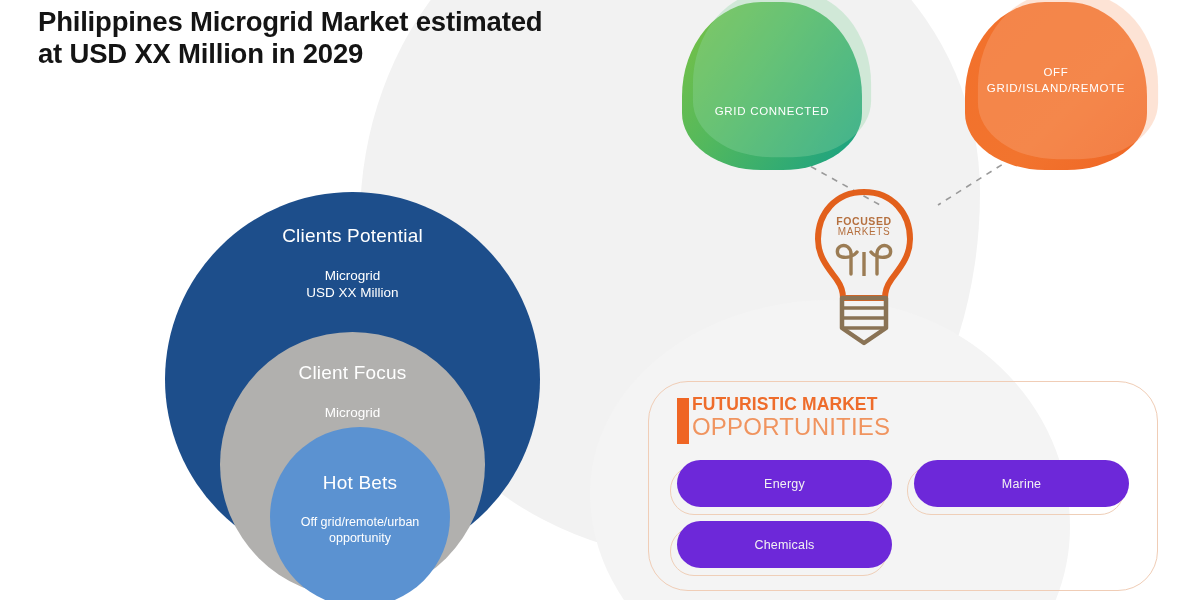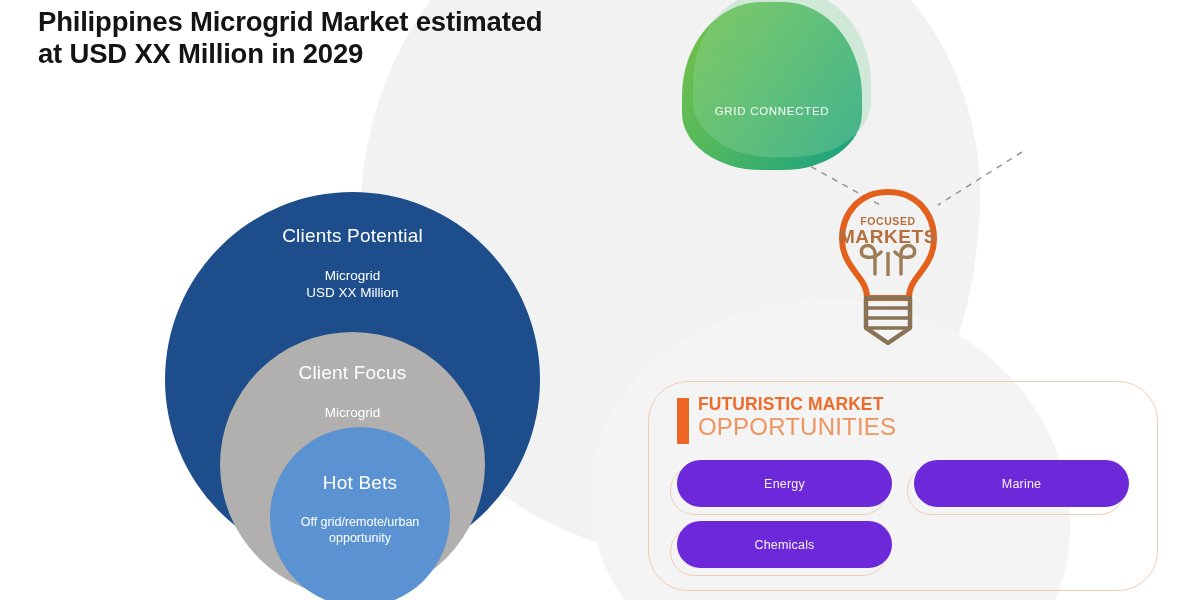"OFF" div.tri { html: none -> <div> <div></div> <div> <span> <span>OFF</span><br> <span>GRID/ISLAND/REMOTE</span> </span> </div> </div> }
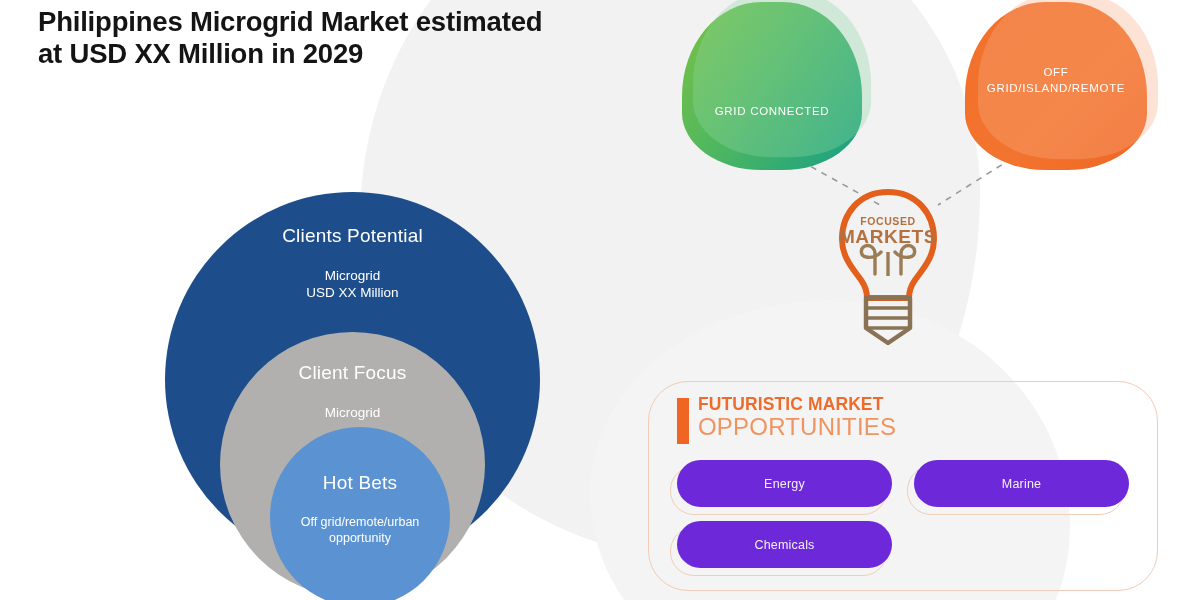"FOCUSED" .bulb { left: 828px -> 804px }
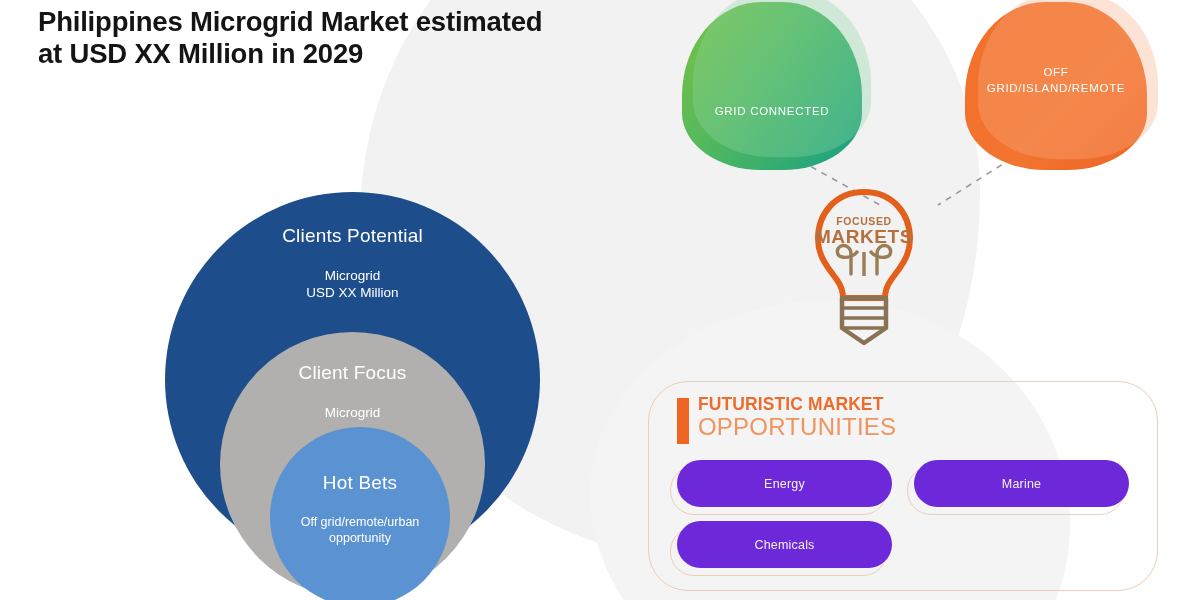"MARKETS" .bulb-label .l2 { font-size: 19px -> 10px; font-weight: bold -> normal }
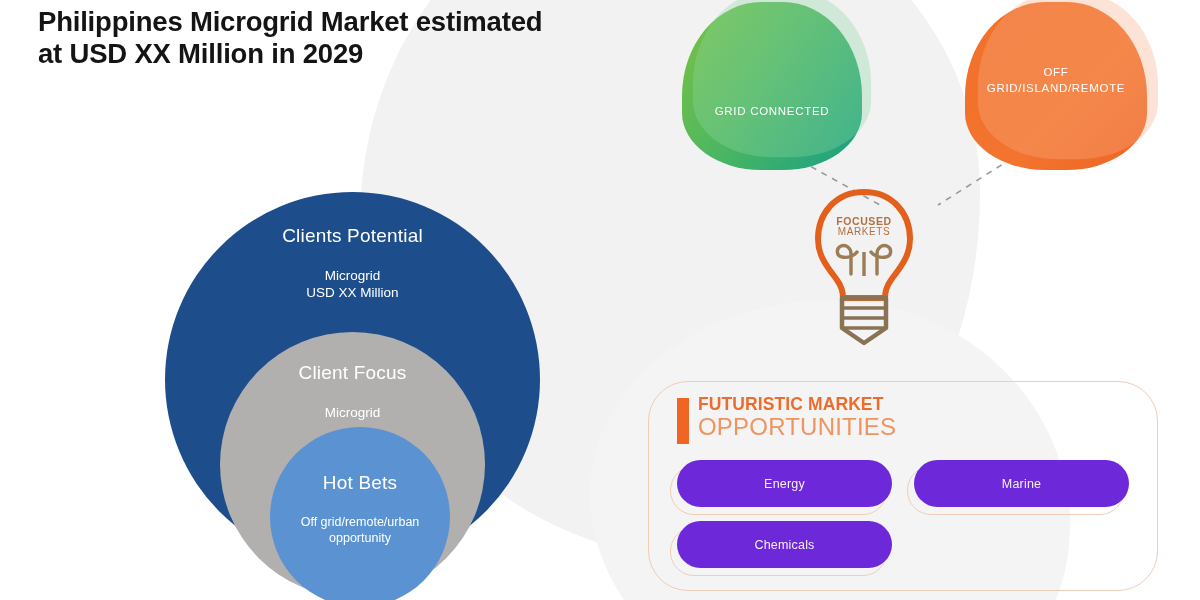"FUTURISTIC MARKET" .panel-head { gap: 9px -> 3px }
